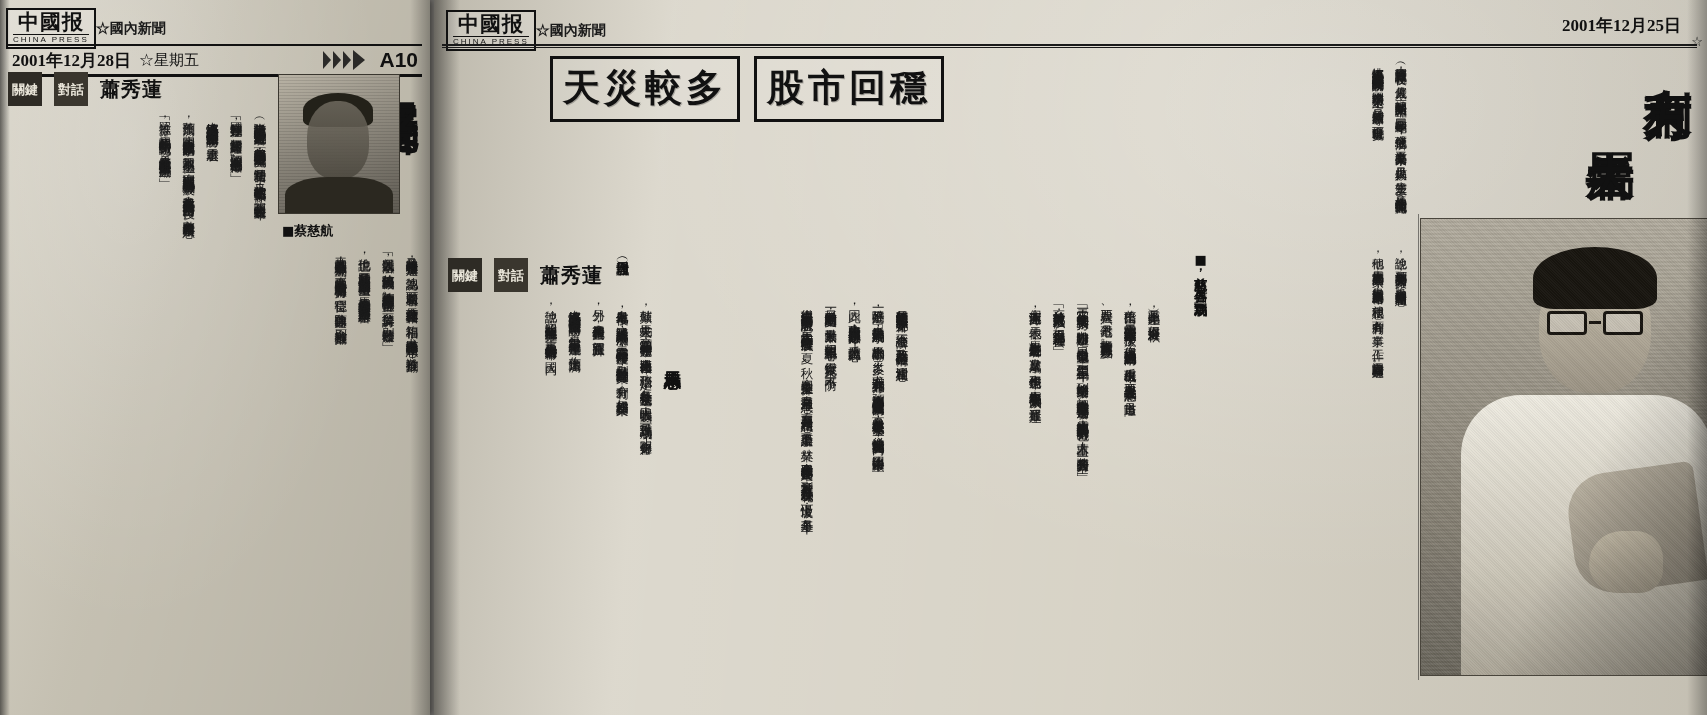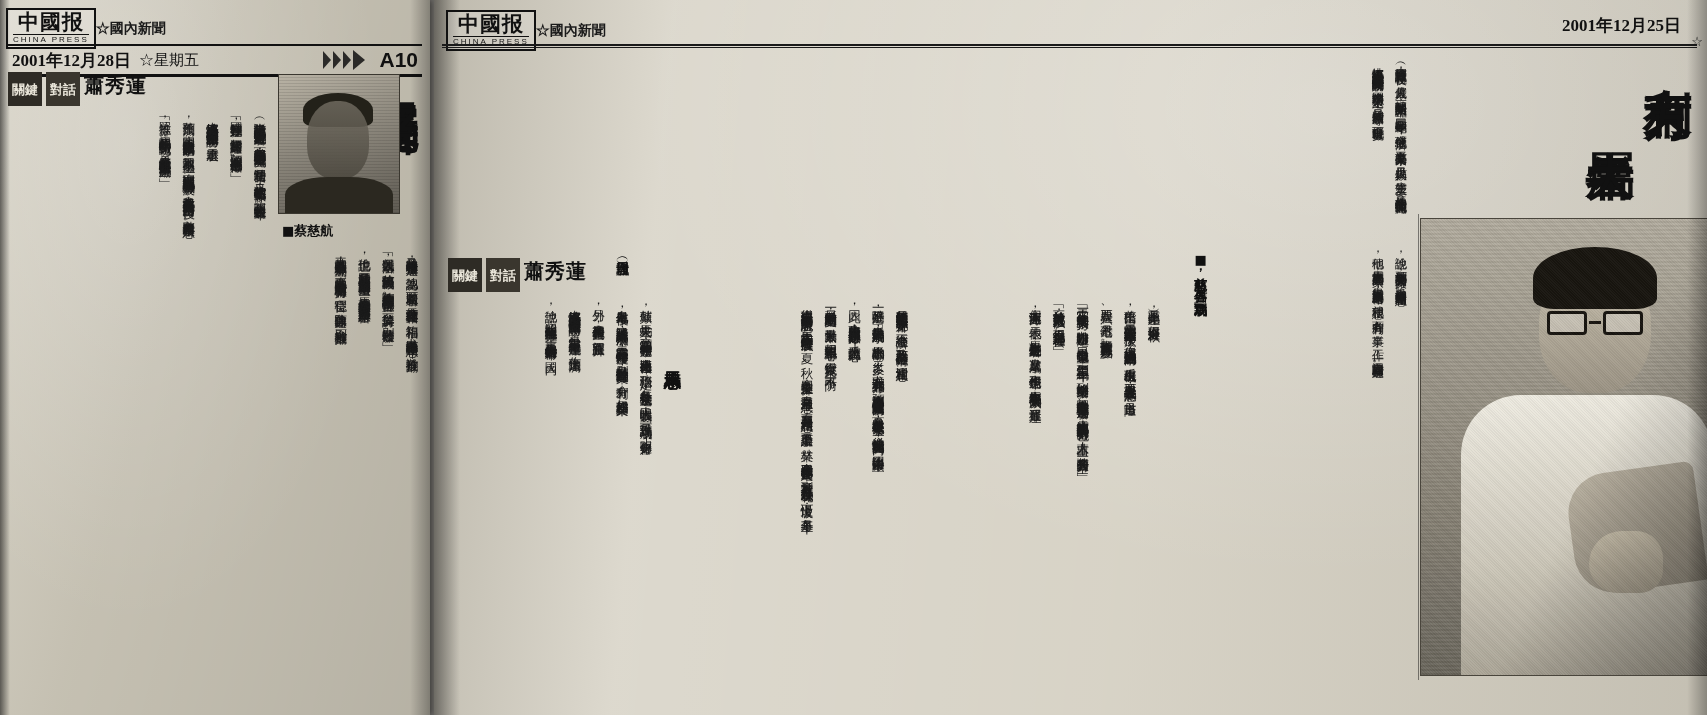"關鍵" .byline-badge { align-items: none -> center; gap: 4px -> 12px }
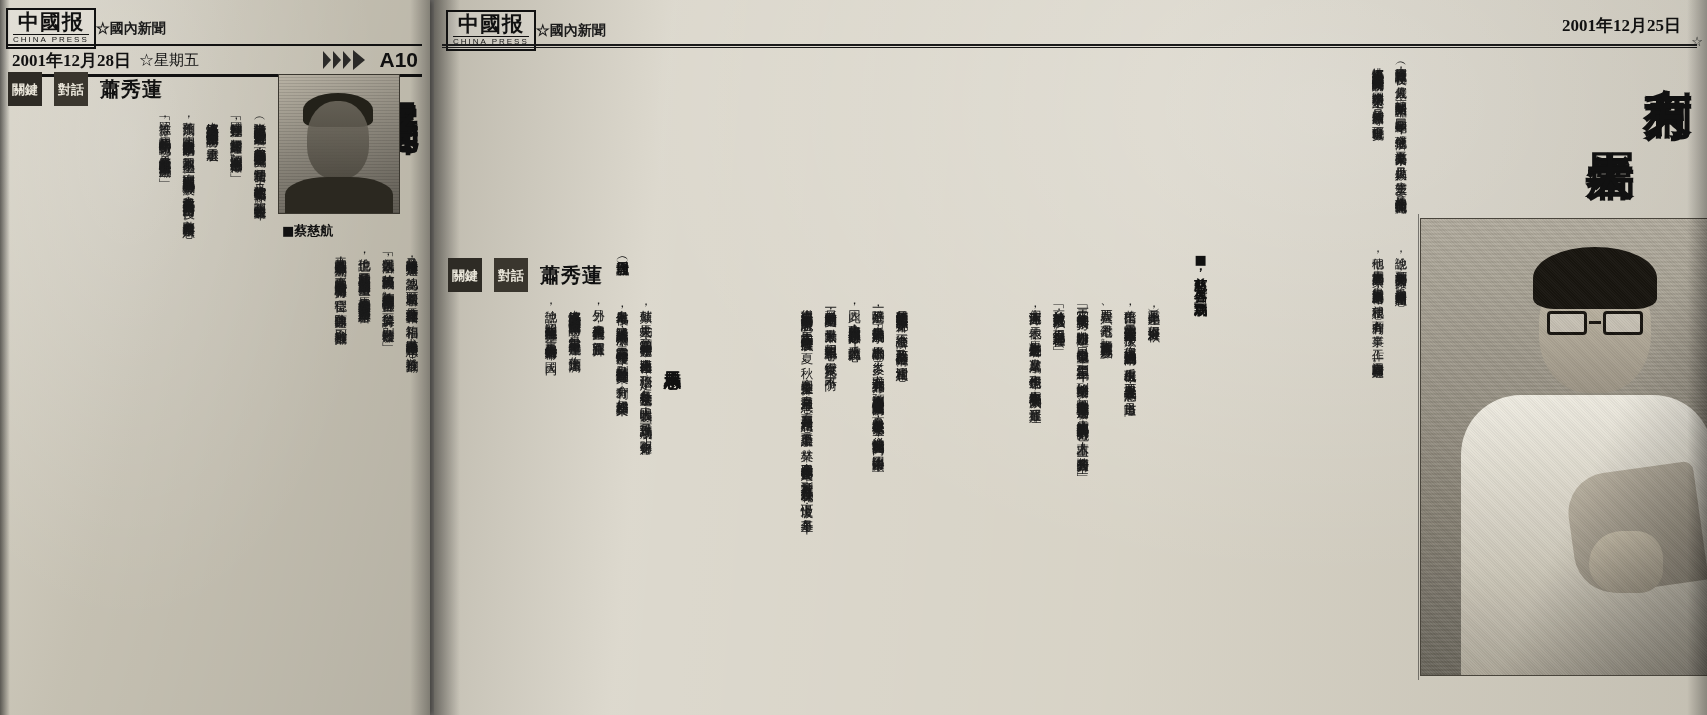"天災較多" div.kicker-row { html: none -> <div> <div>天災較多</div> <div>股市回穩</div> </div> }
